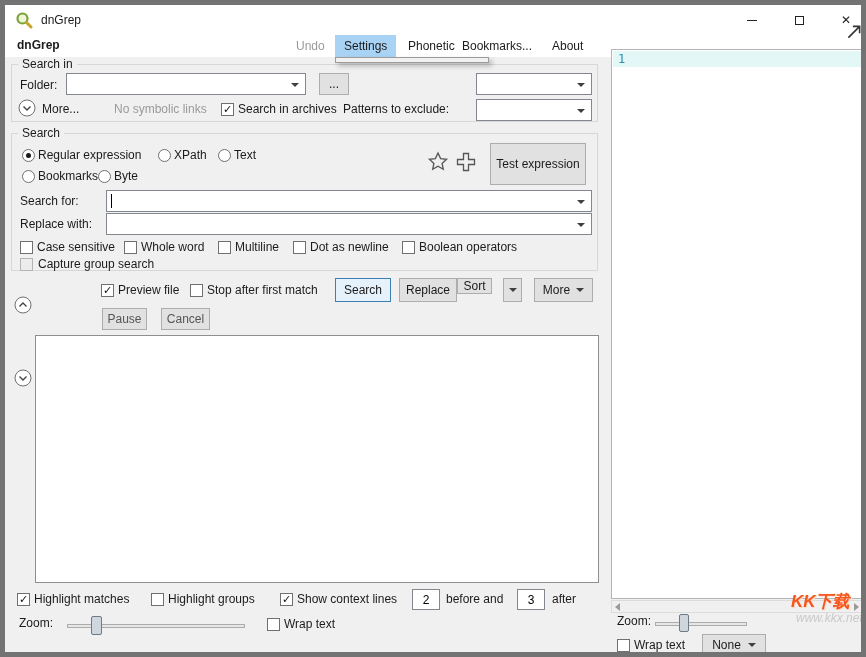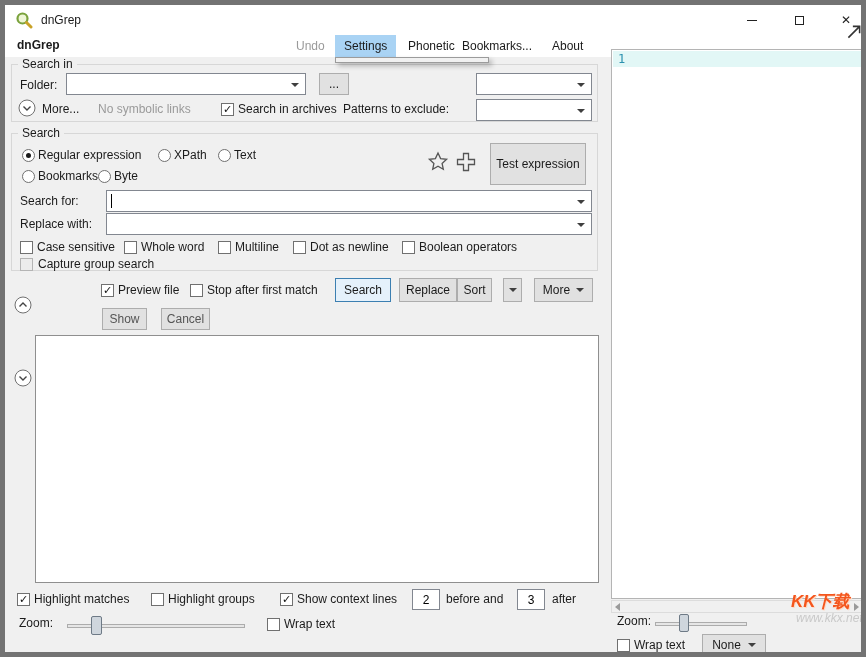"No symbolic links" .muted { margin-left: none -> 16px }
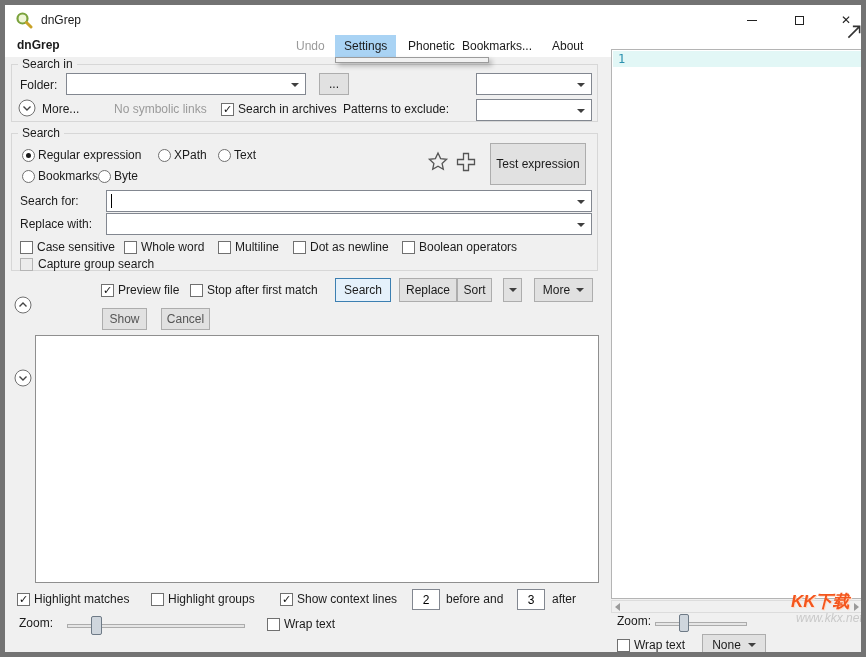"Sort" div.btn { height: 24px -> 16px }
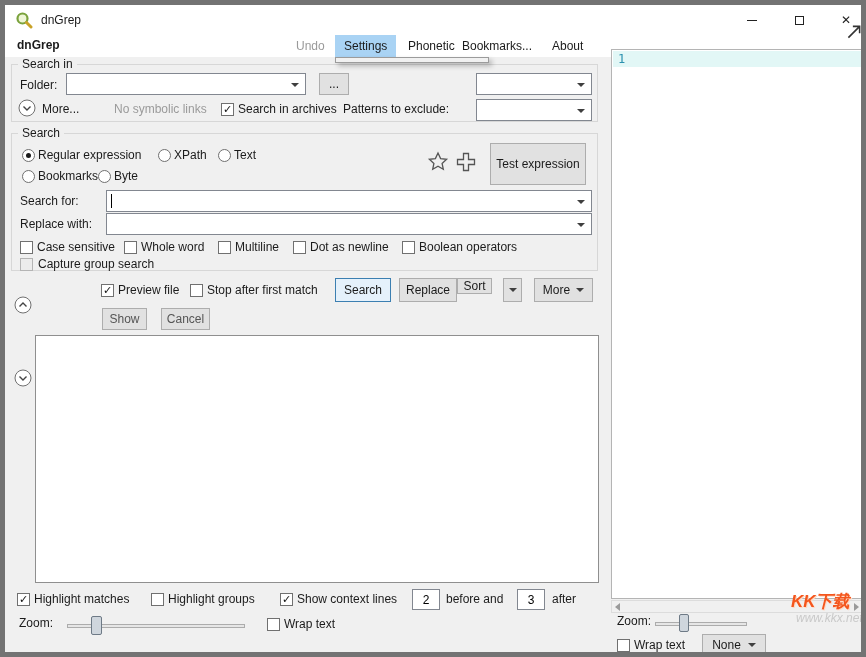"Show" div.btn { text: Show -> Pause }
